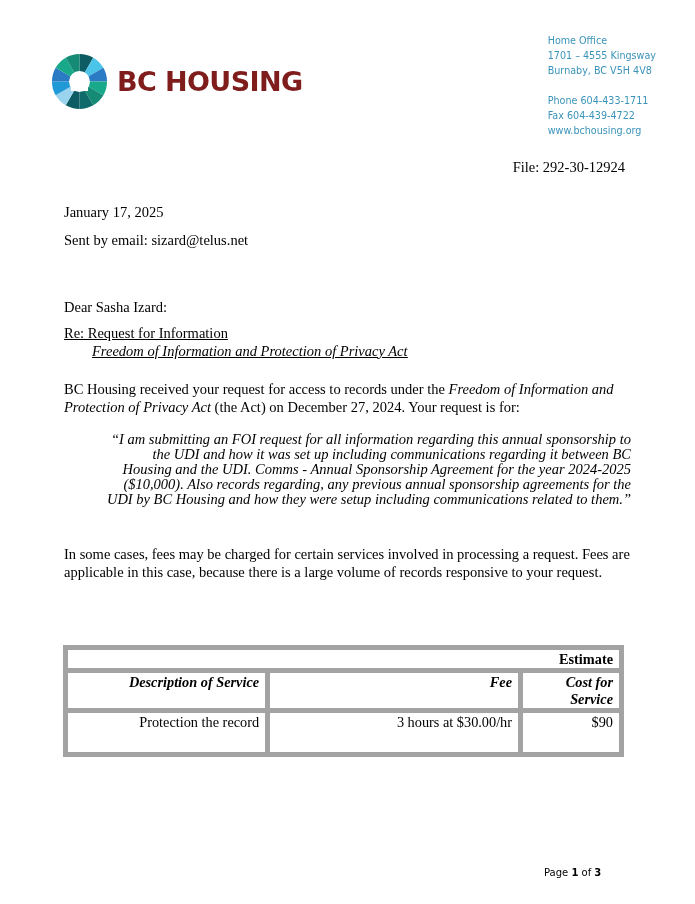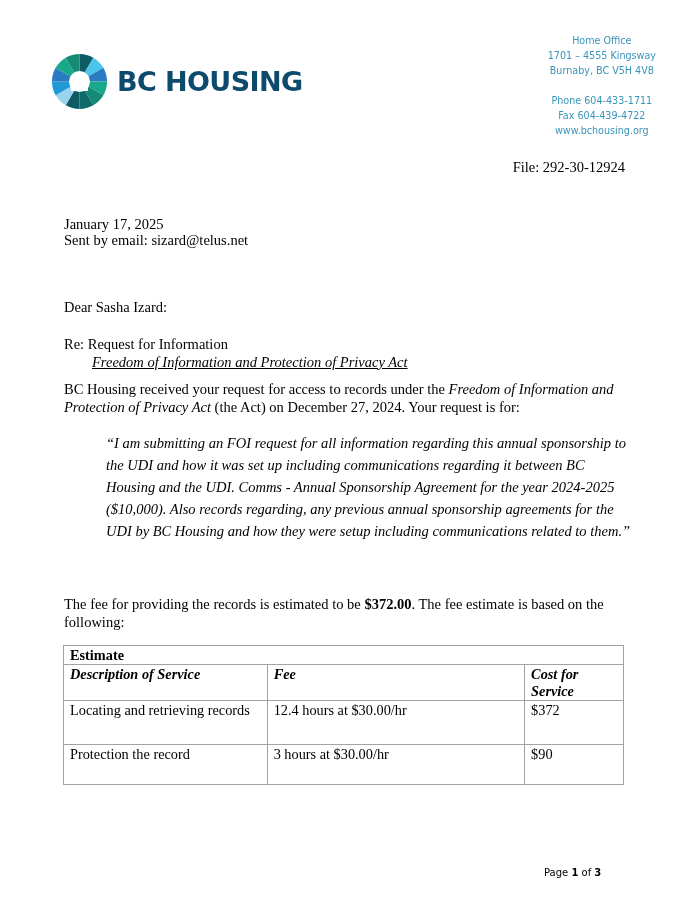"Home Office" .address { text-align: center -> left }
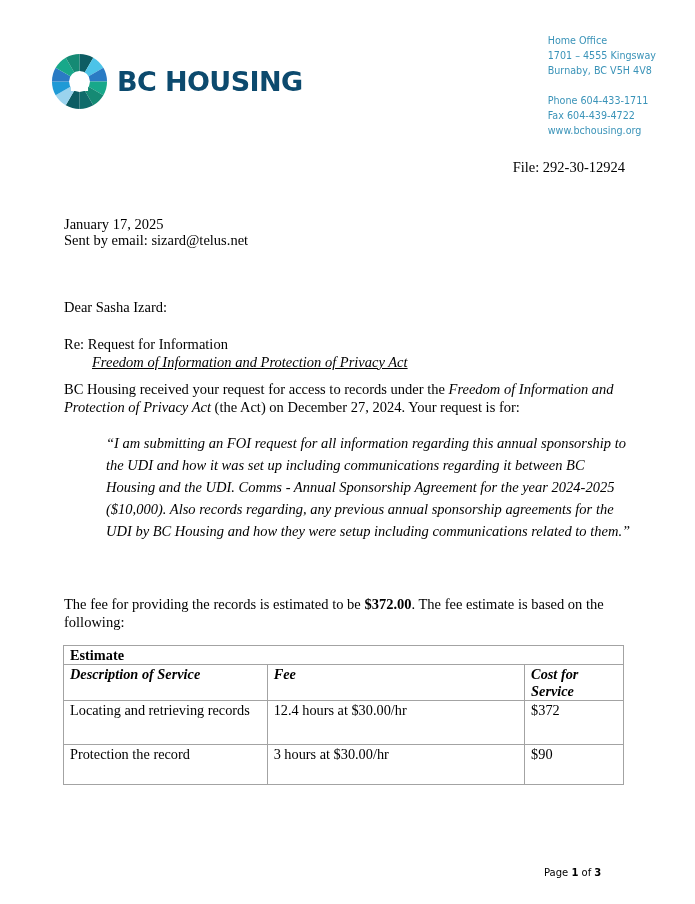"BC HOUSING" .logo-text { color: #0c4a6e -> #7f1d1d }
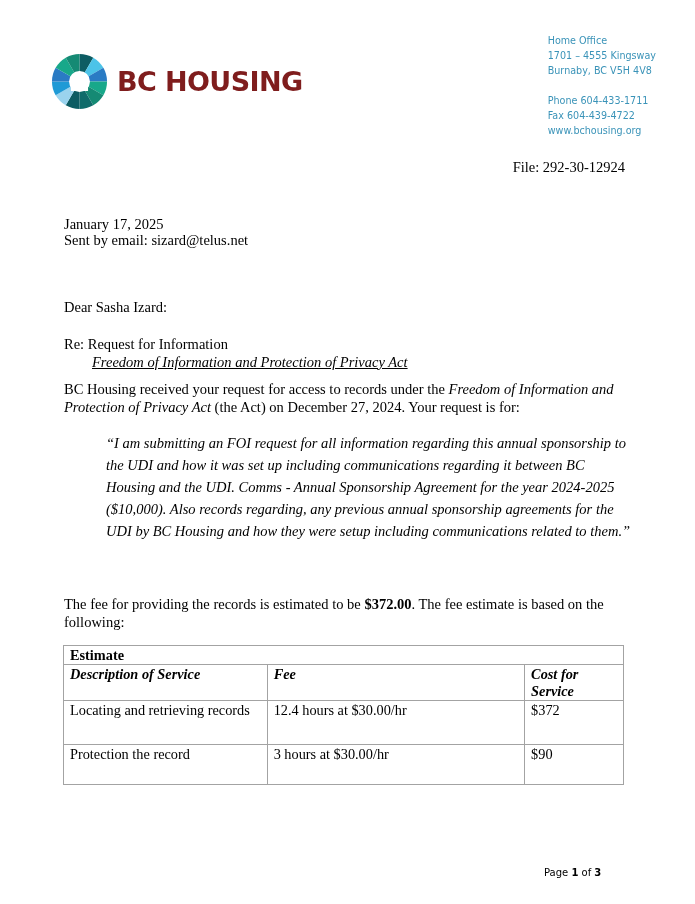"January 17, 2025" .date { top: 216px -> 204px }
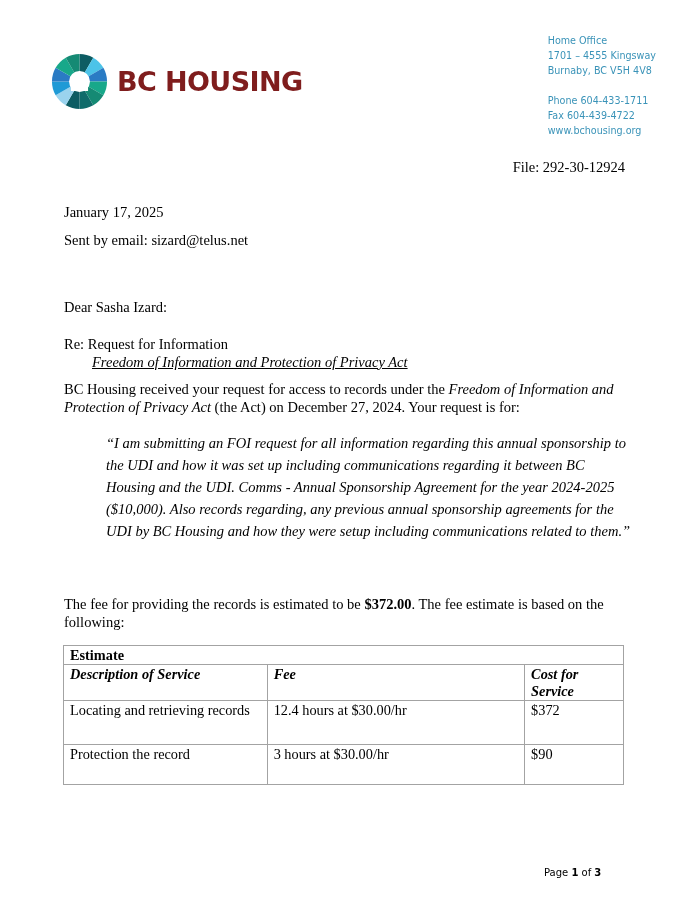"Re: Request for Information" .re { text-decoration: none -> underline; top: 336px -> 325px }
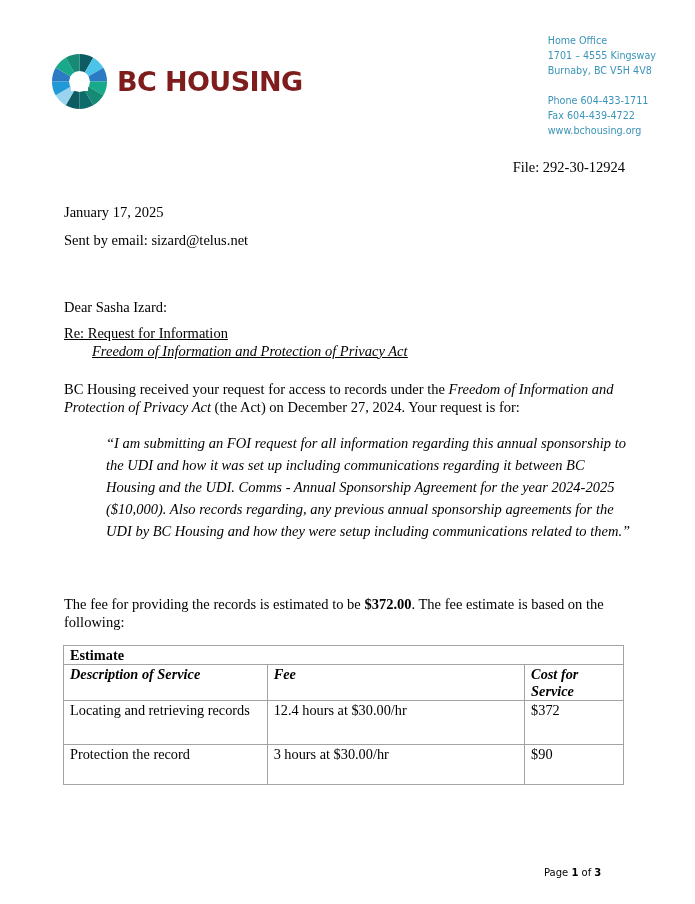"“I am submitting an FOI" .quote { line-height: 22px -> 15px; text-align: none -> right }
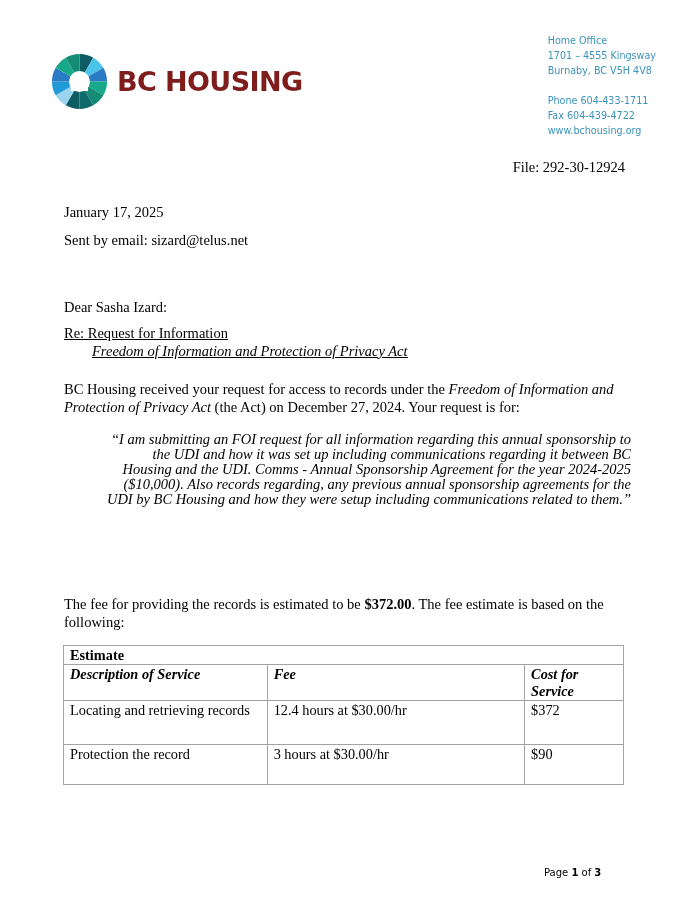"In some cases, fees may" div.txt { html: none -> <div>In some cases, fees may be charged for certain services involved in processing a request. Fees are applicable in this case, because there is a large volume of records responsive to your request.</div> }
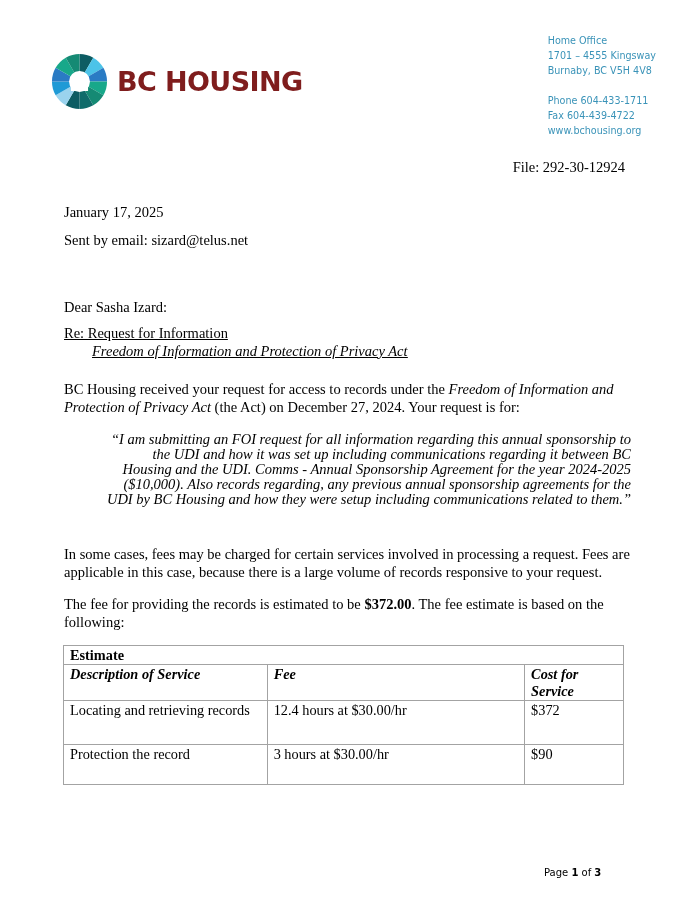"The fee for providing the" div.txt { html: <div><span>The fee for providing the records is estimated to be </span><b>$372.00</b><span>. The fee estimate is based on the following:</span></div> -> none }
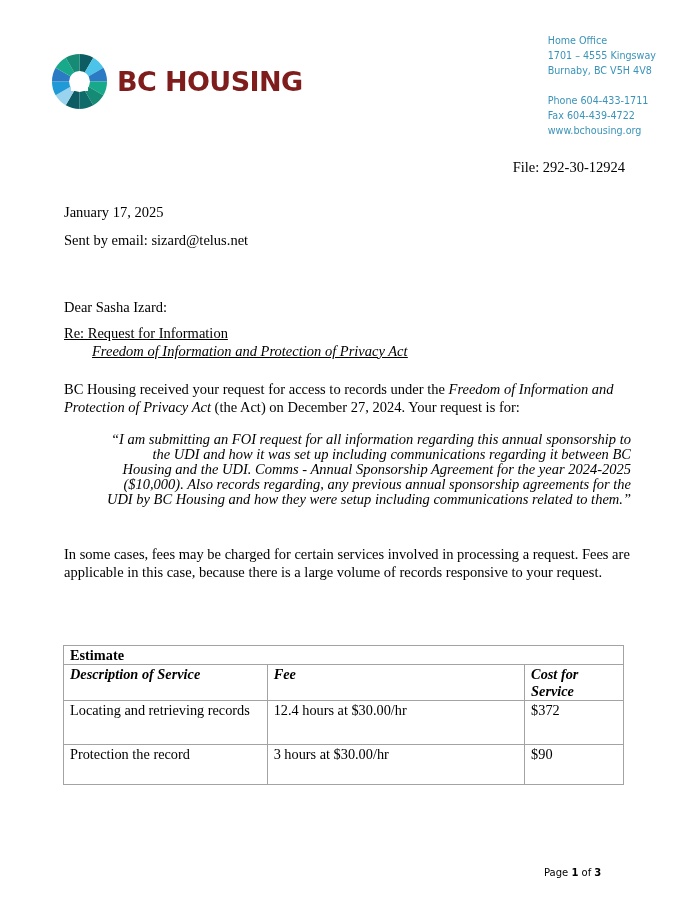"Estimate" table.est td { border: 1px solid #a3a3a3 -> 5px solid #a3a3a3; text-align: none -> right }
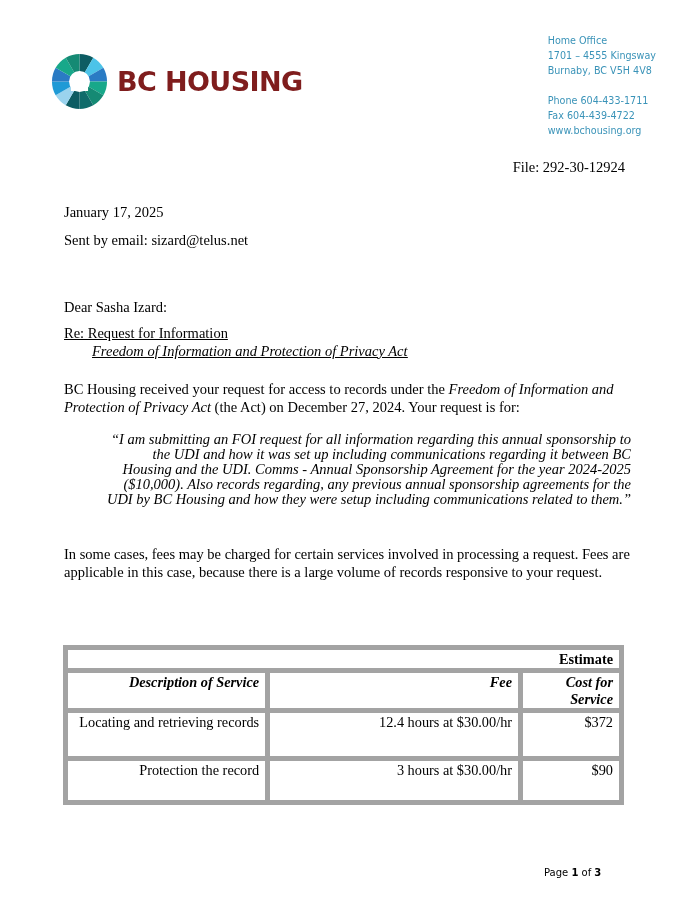"Locating and retrieving records" tr.r1 { html: <tr> <td>Locating and retrieving records</td> <td>12.4 hours at $30.00/hr</td> <td>$372</td> </tr> -> none }
